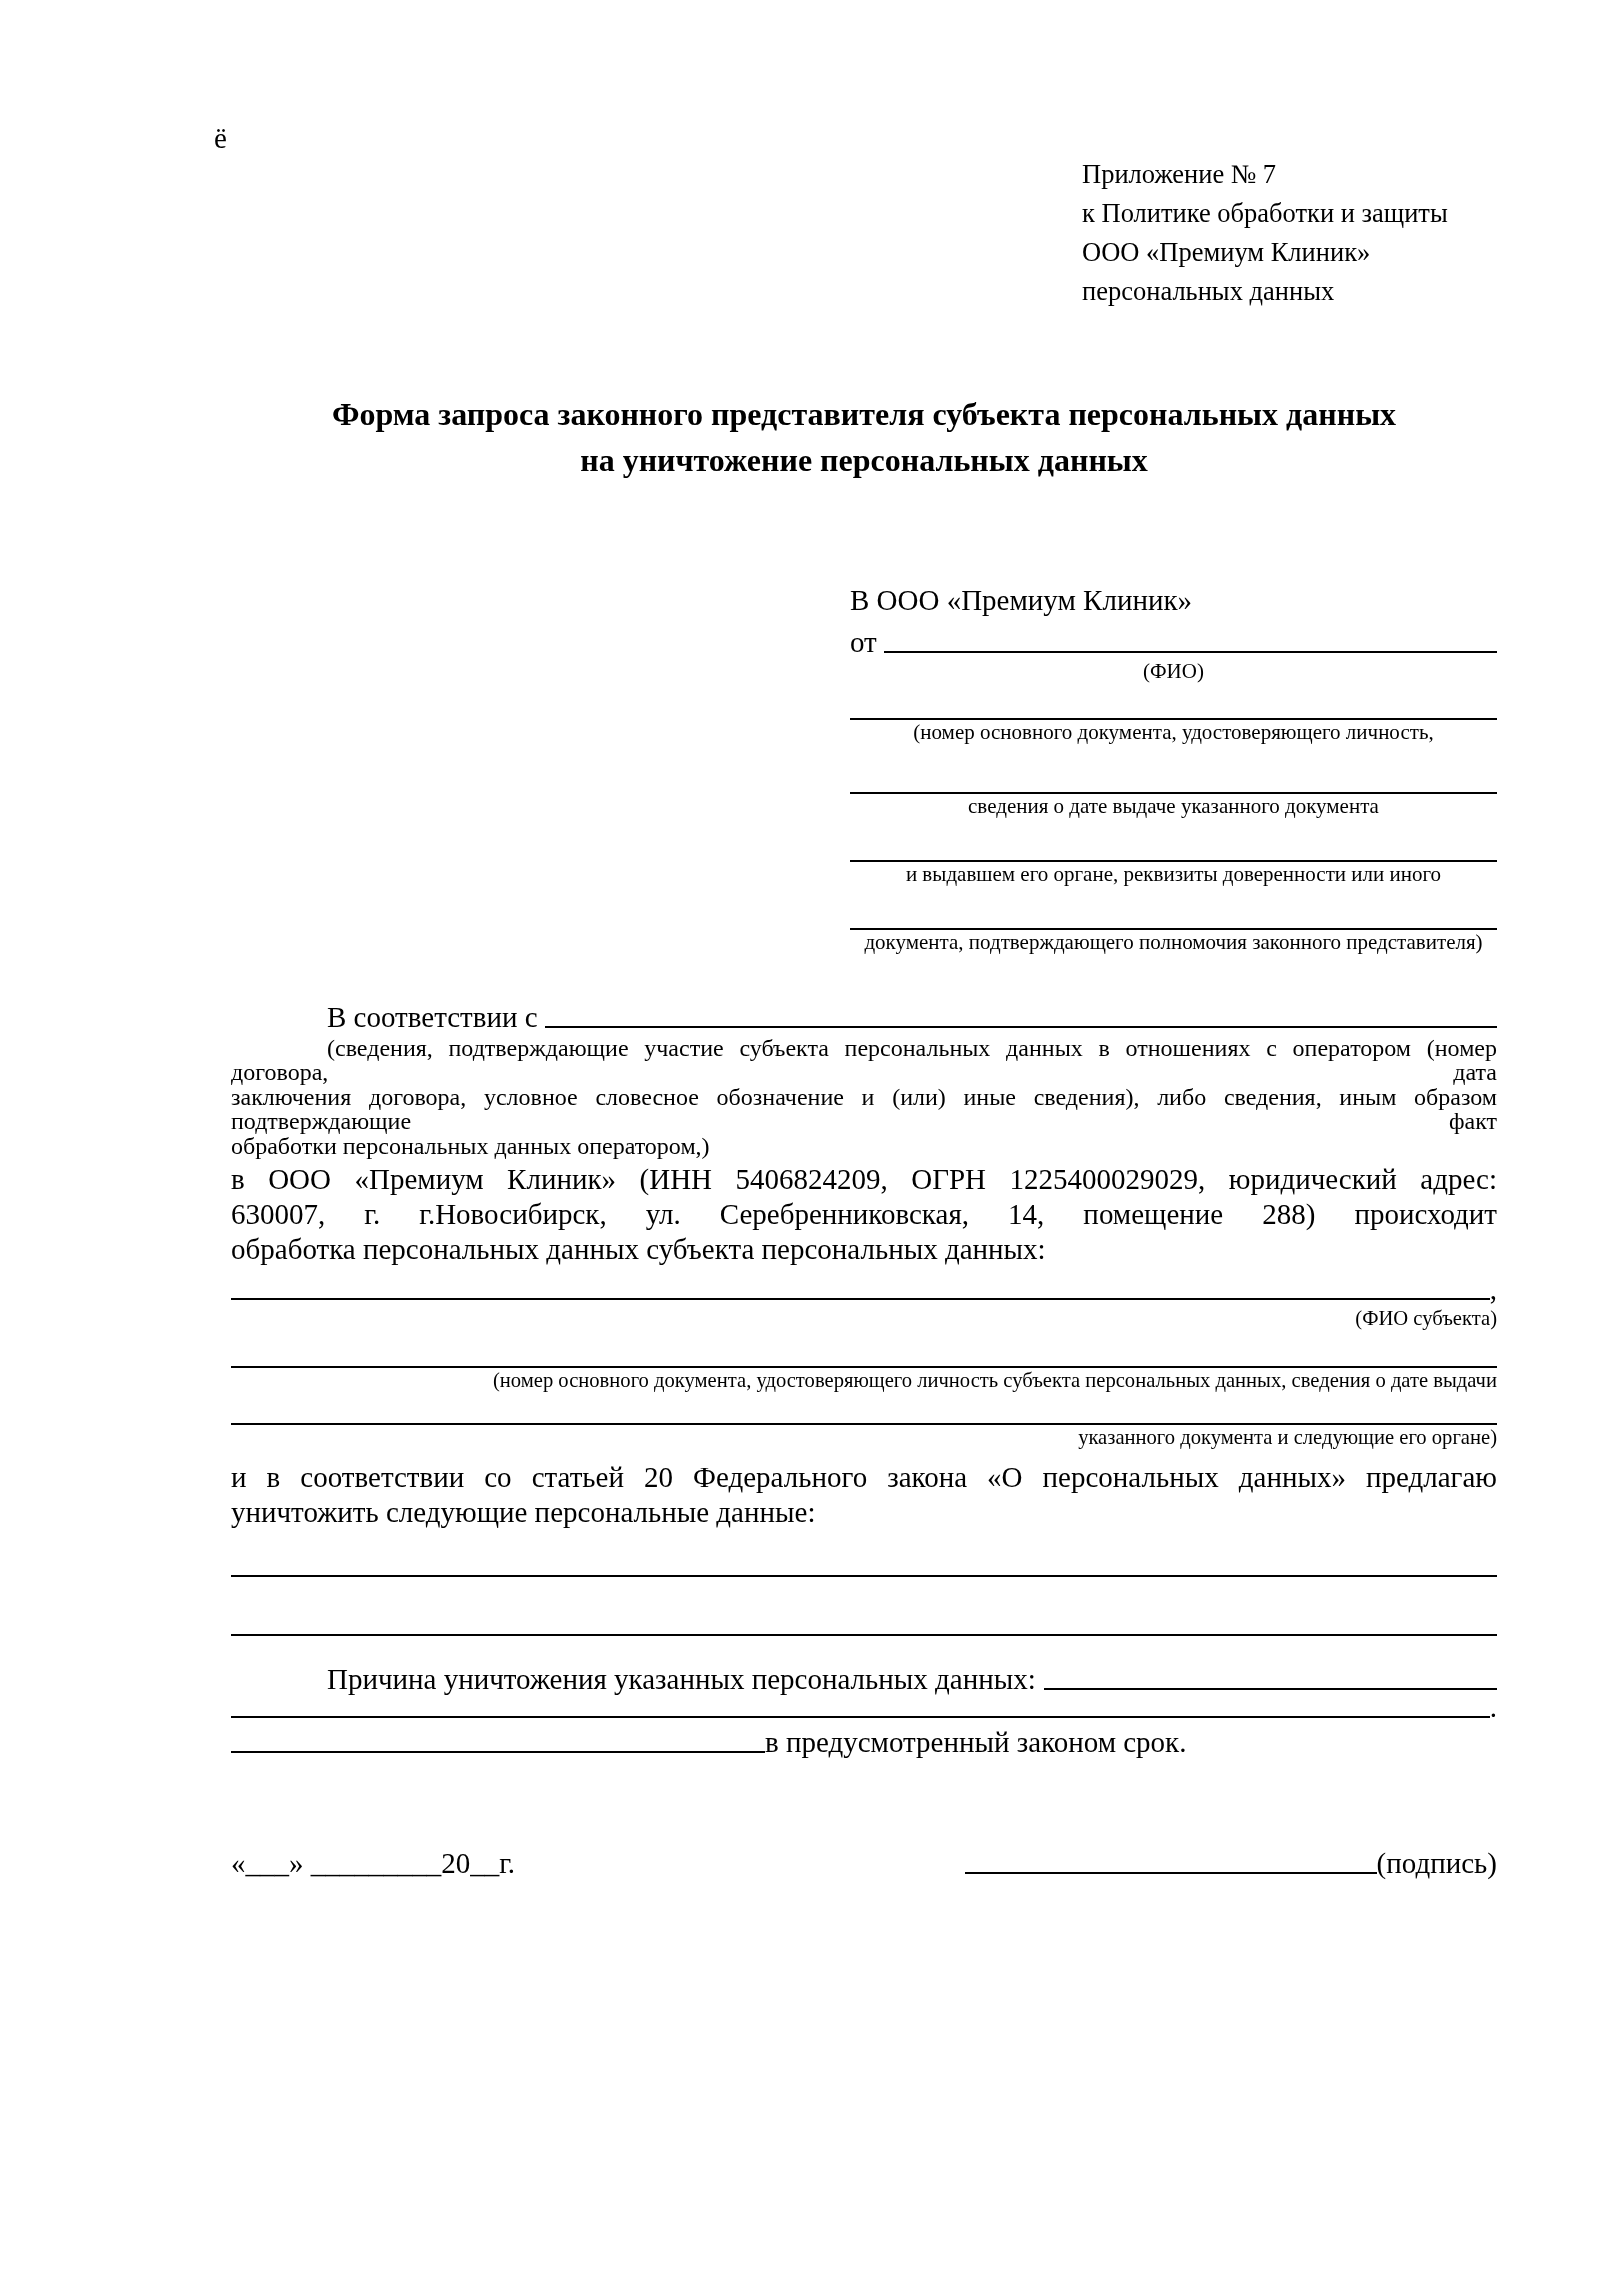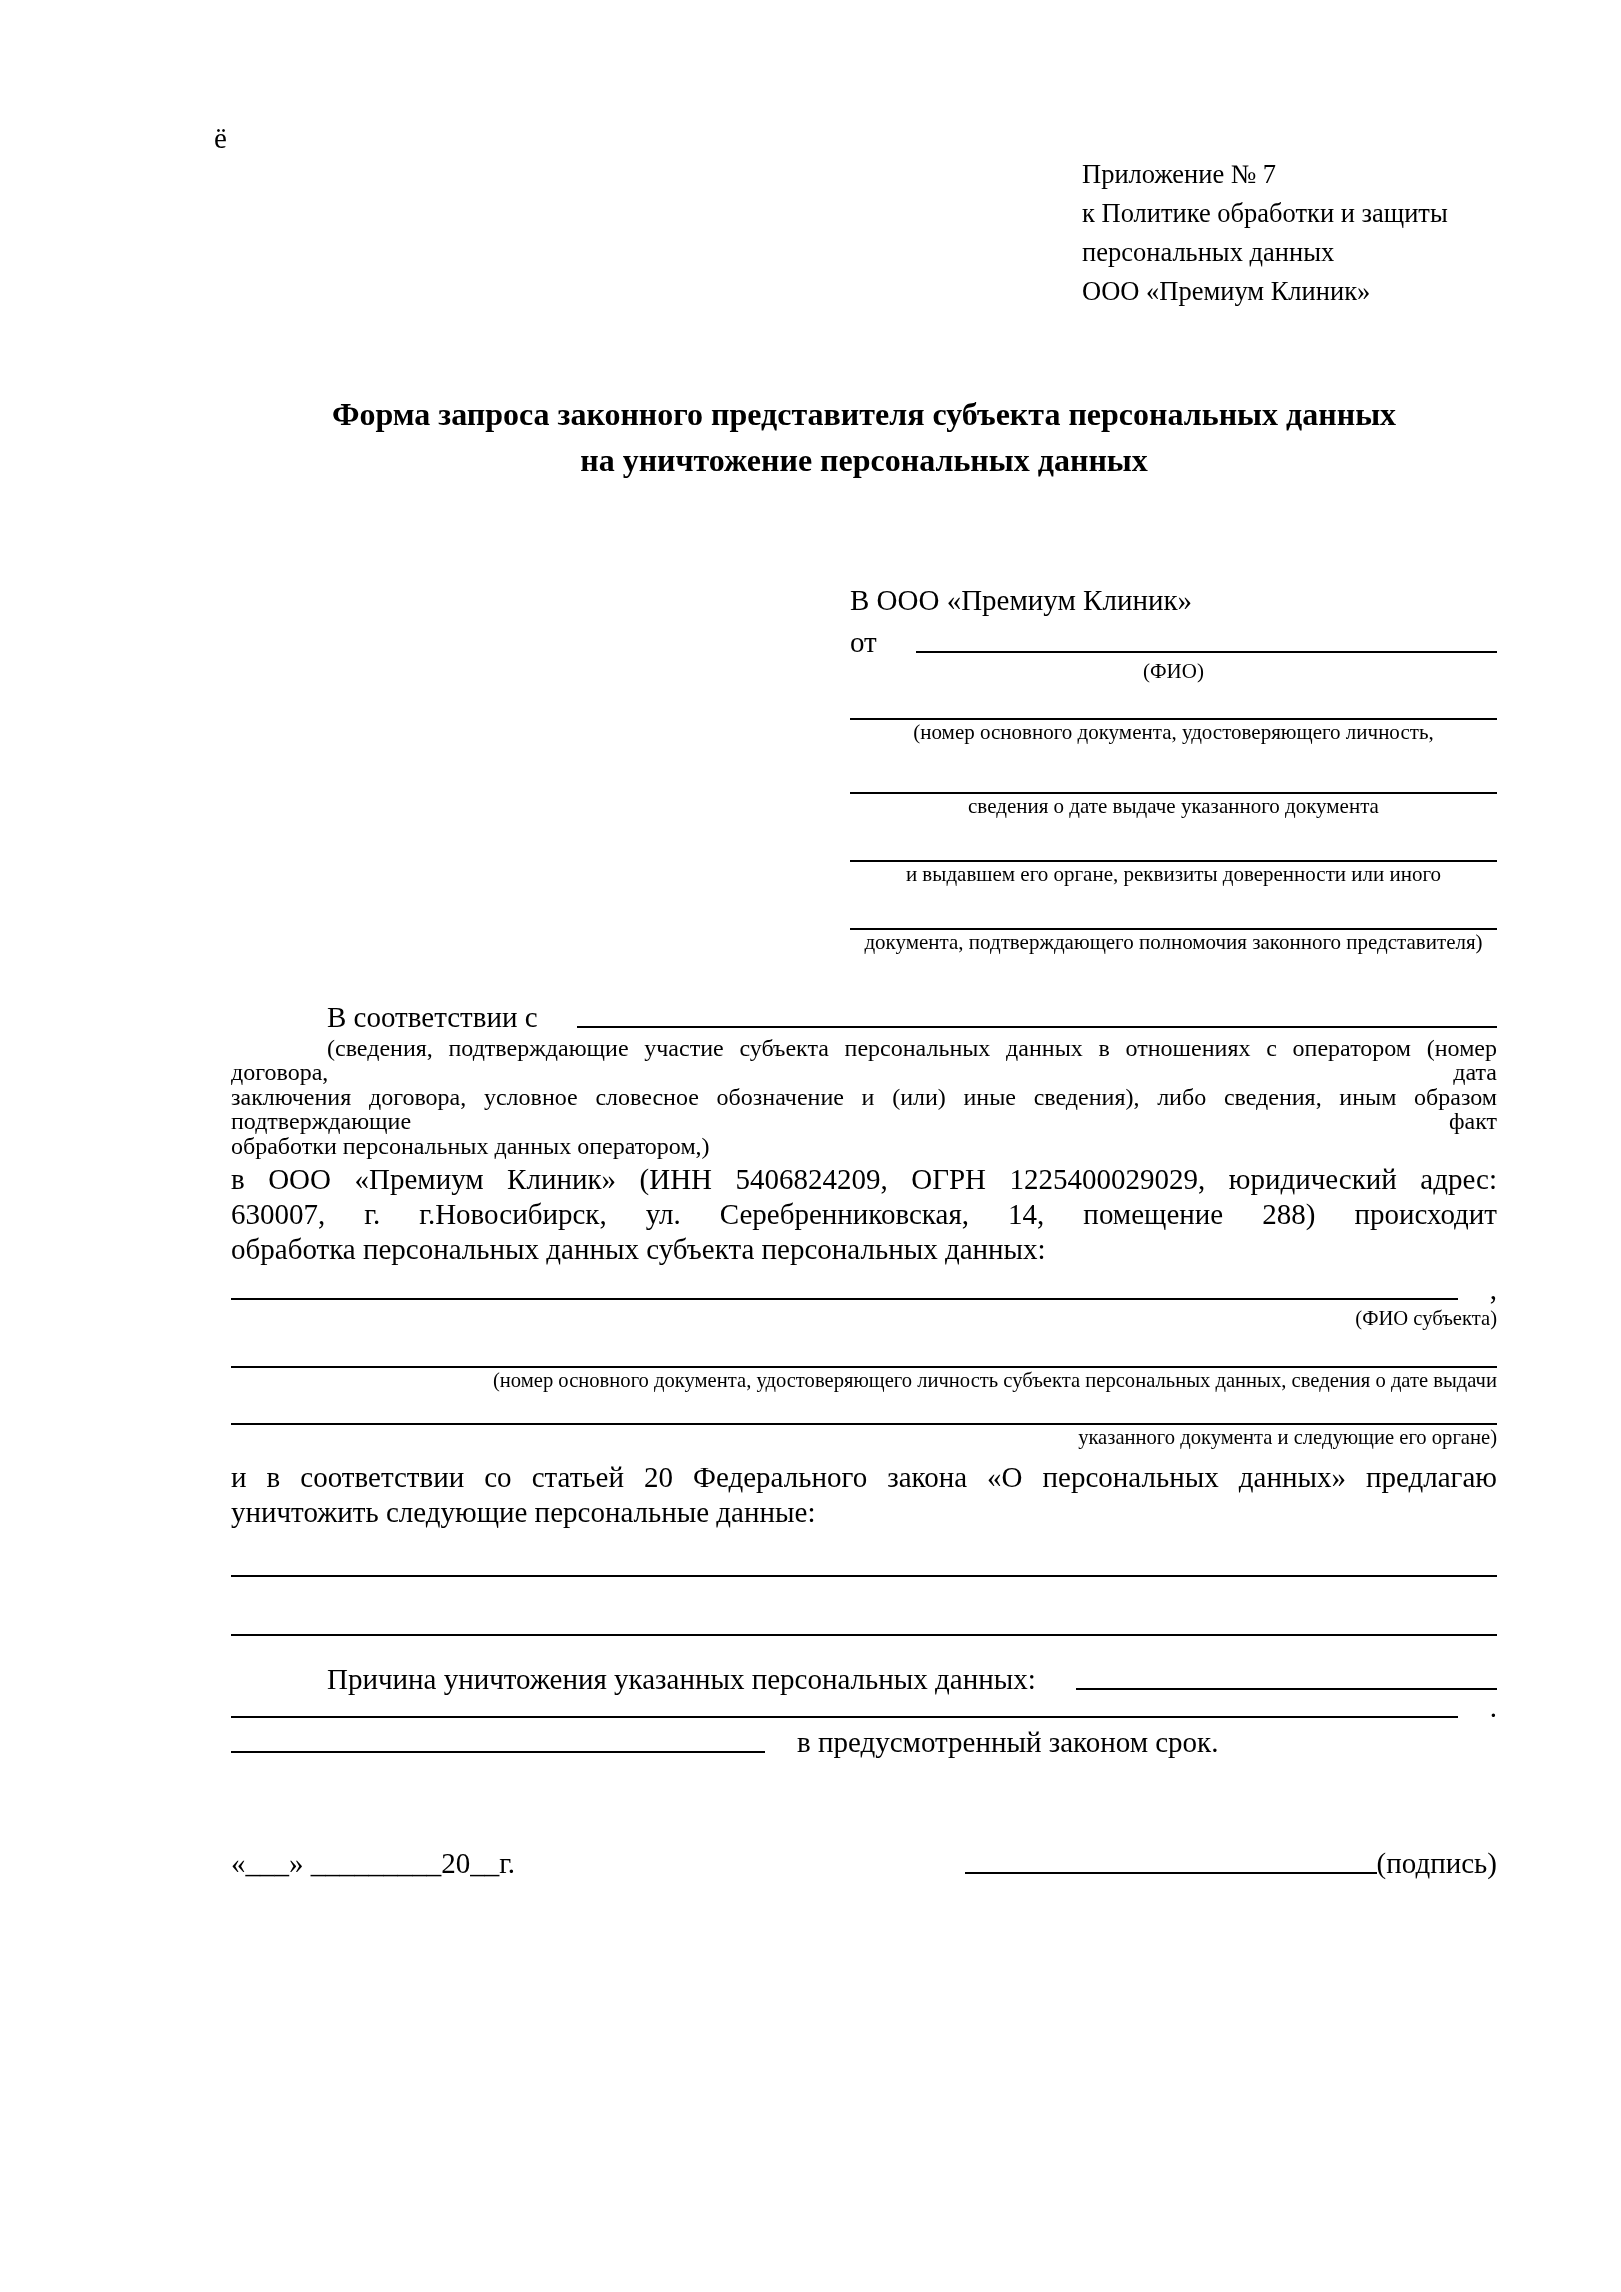"персональных данных" div { order: before "ООО «Премиум Клиник»" -> after "ООО «Премиум Клиник»" }
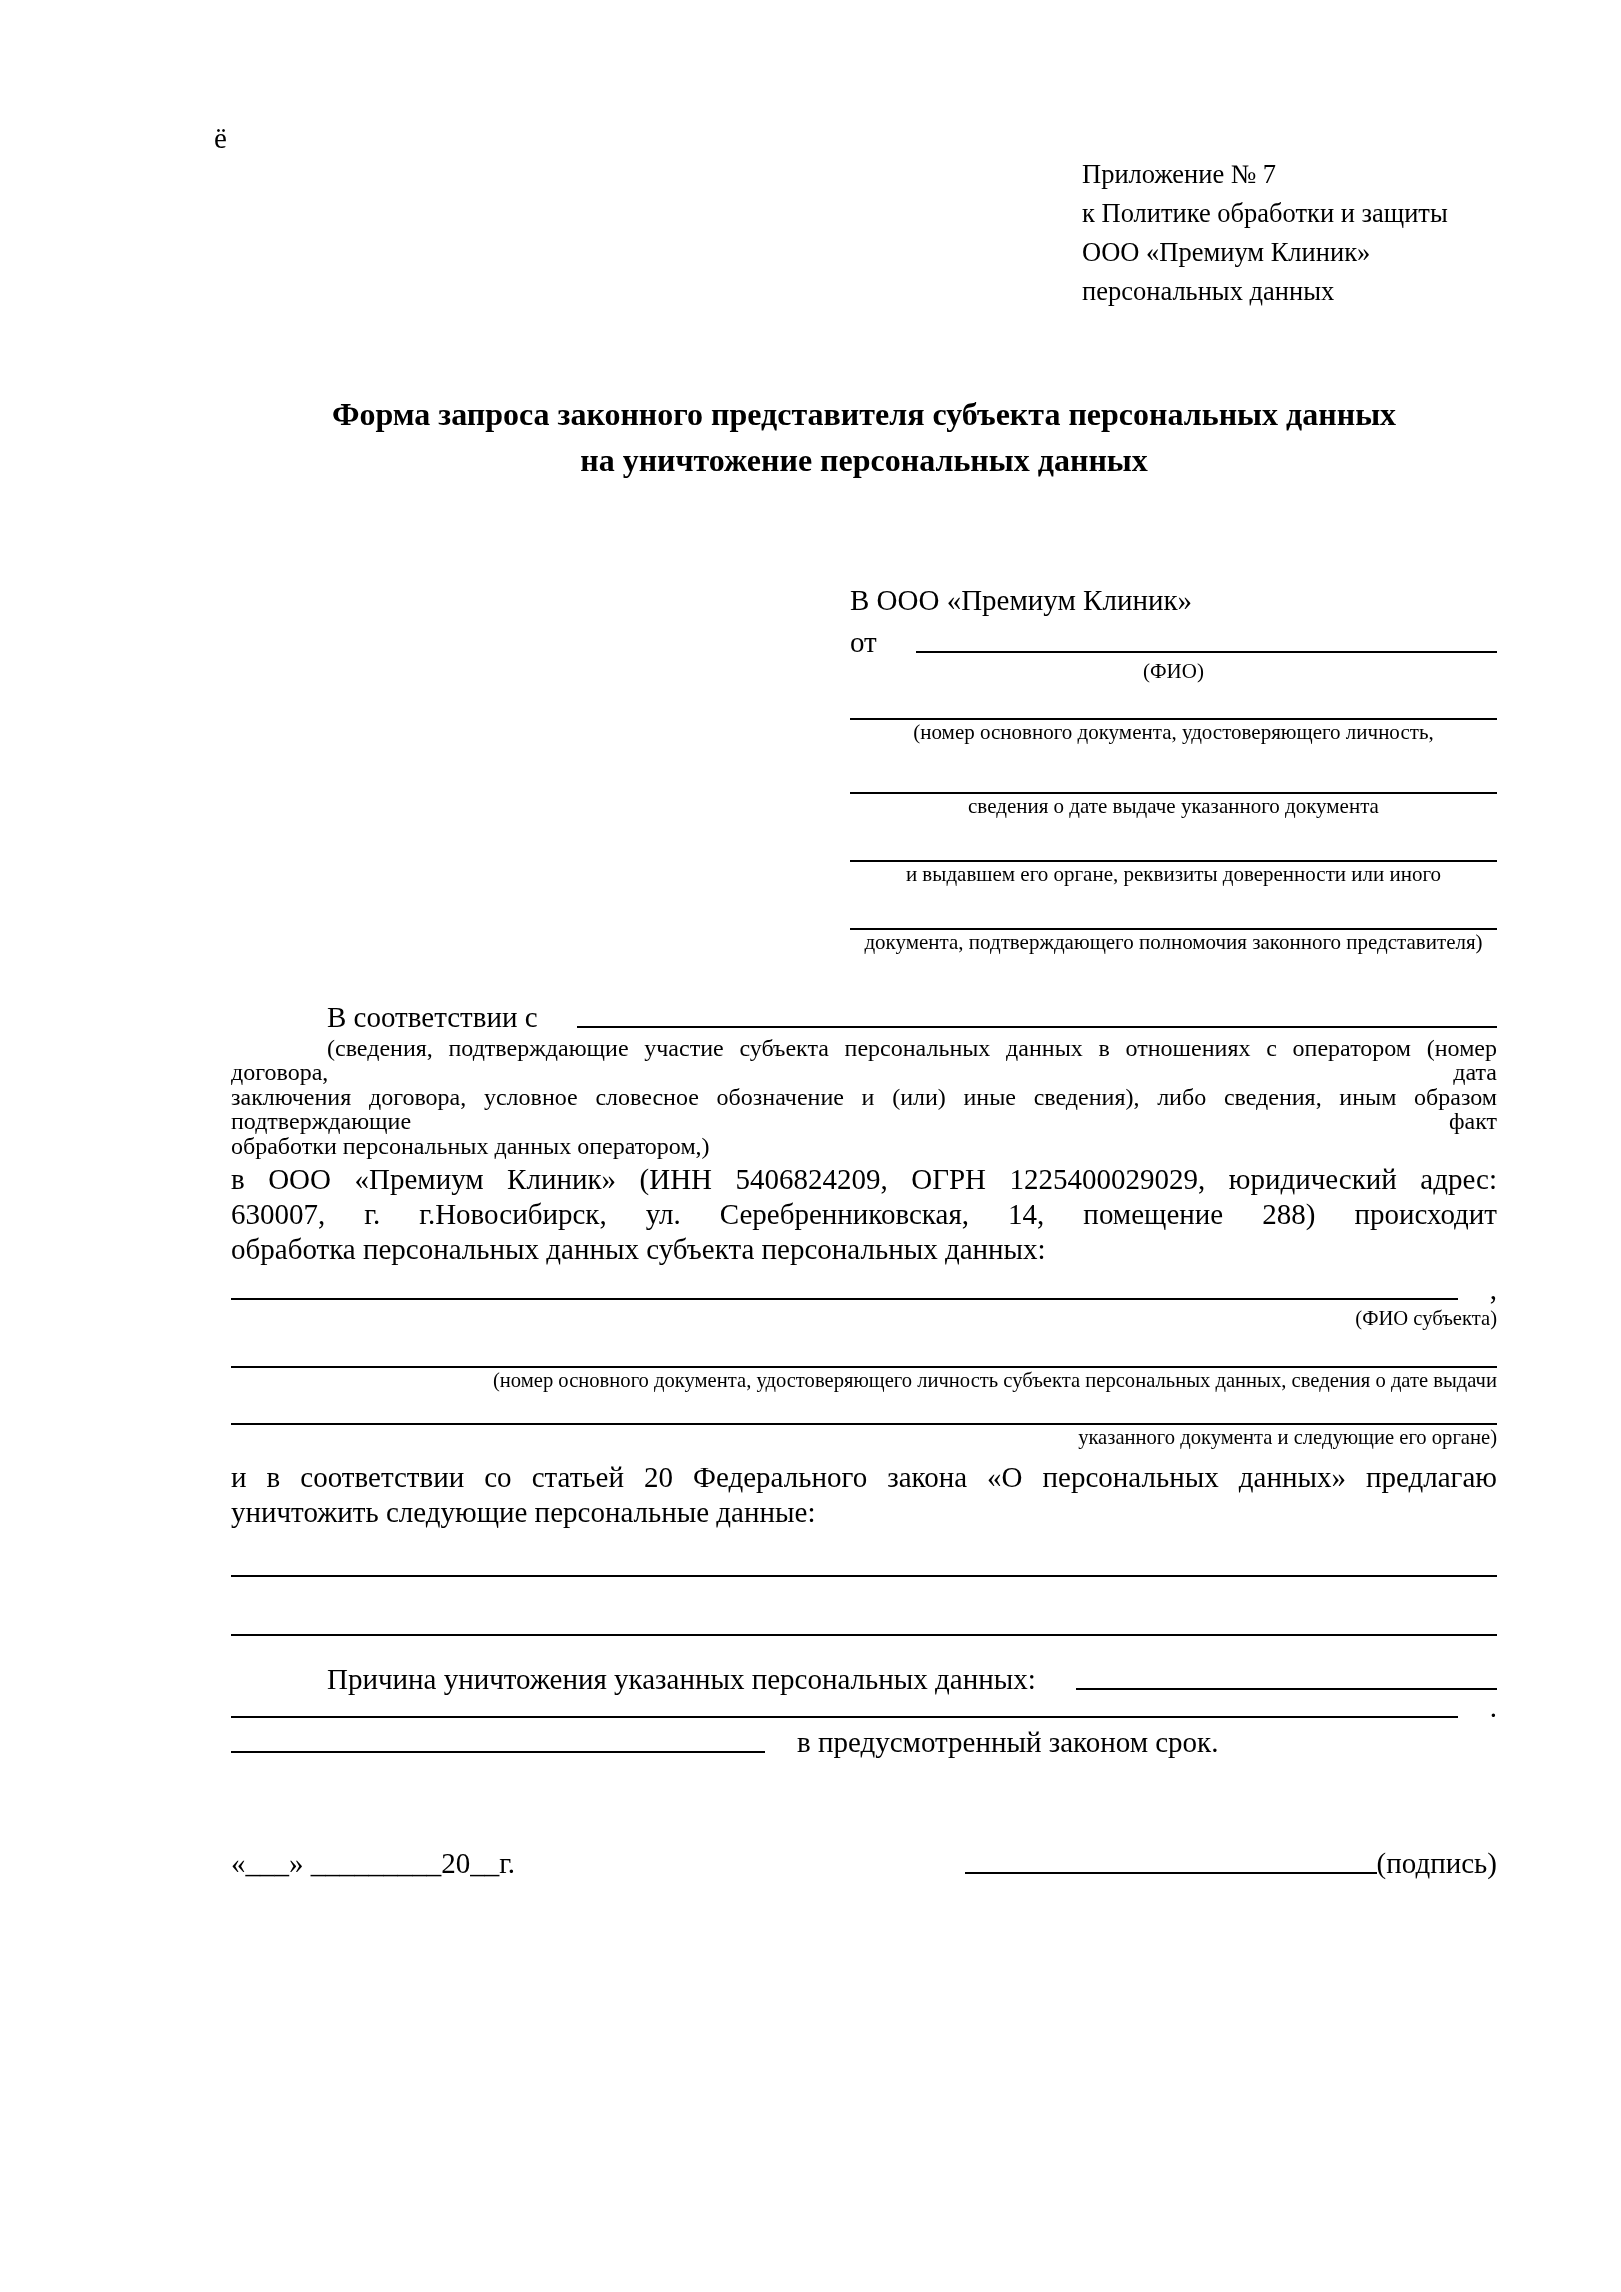"от" .row { gap: 32px -> none }
